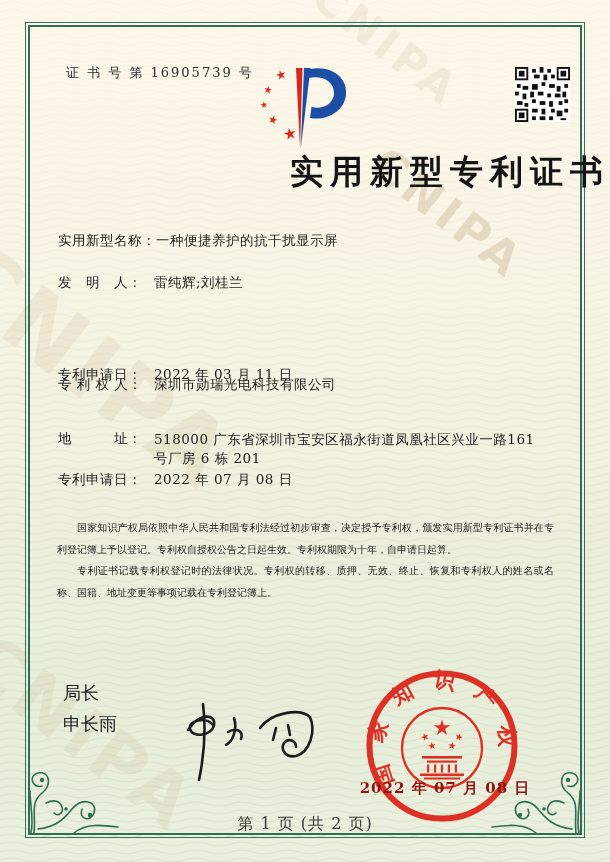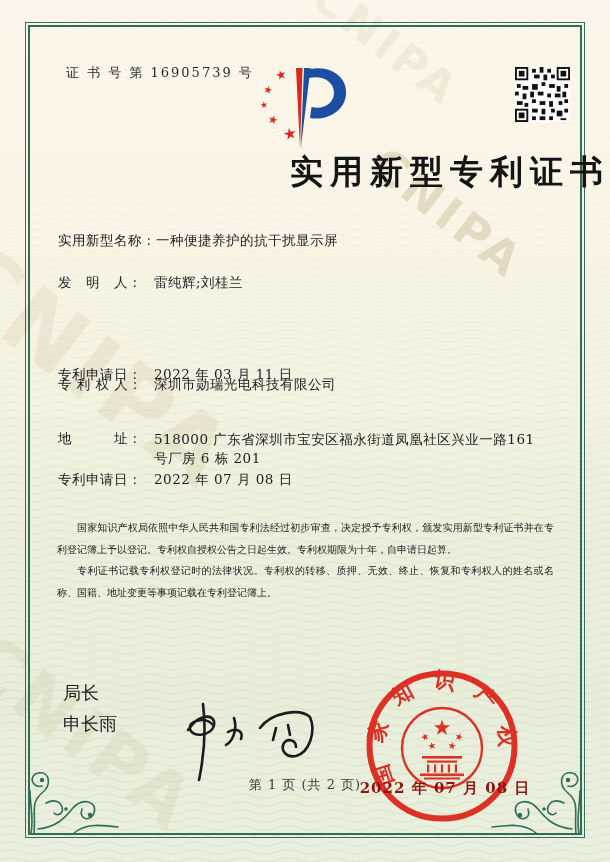"第 1 页 (共 2" .page-foot { font-size: 13px -> 16px; top: 776px -> 814px }
